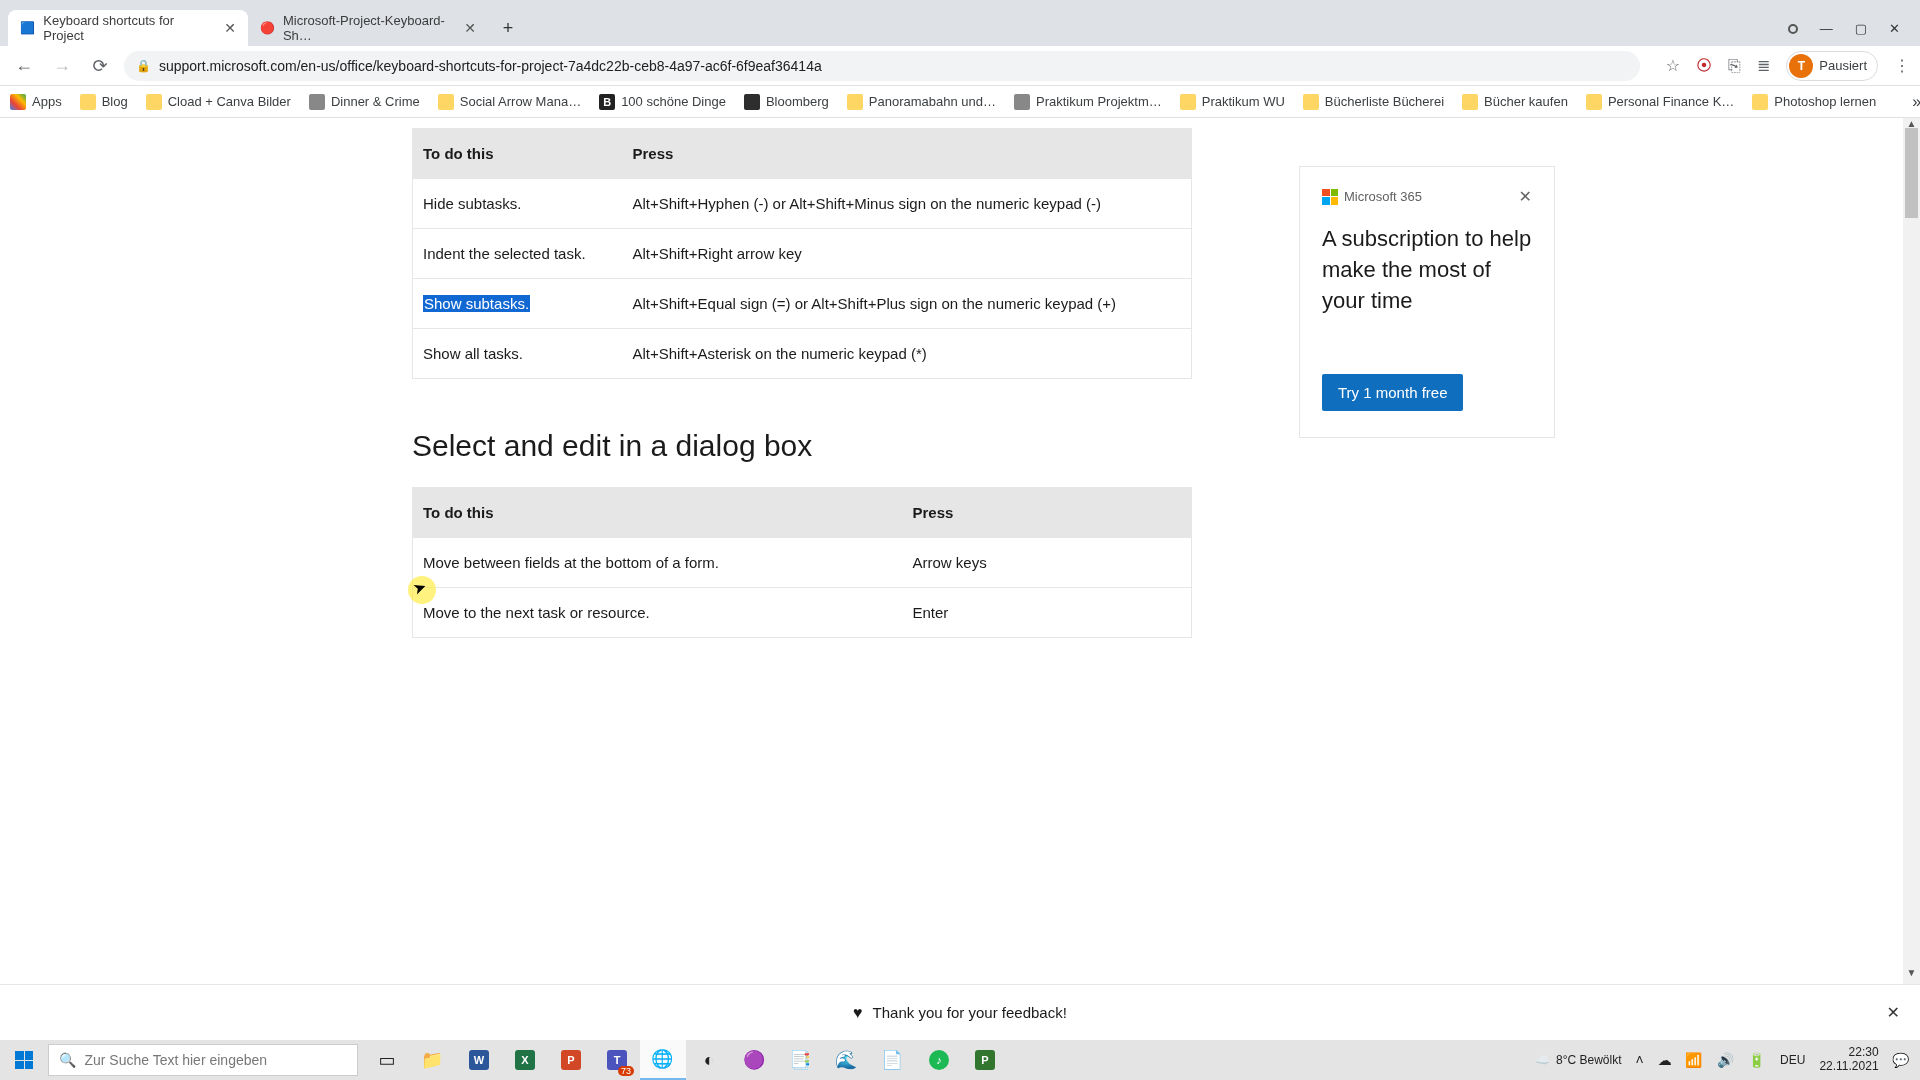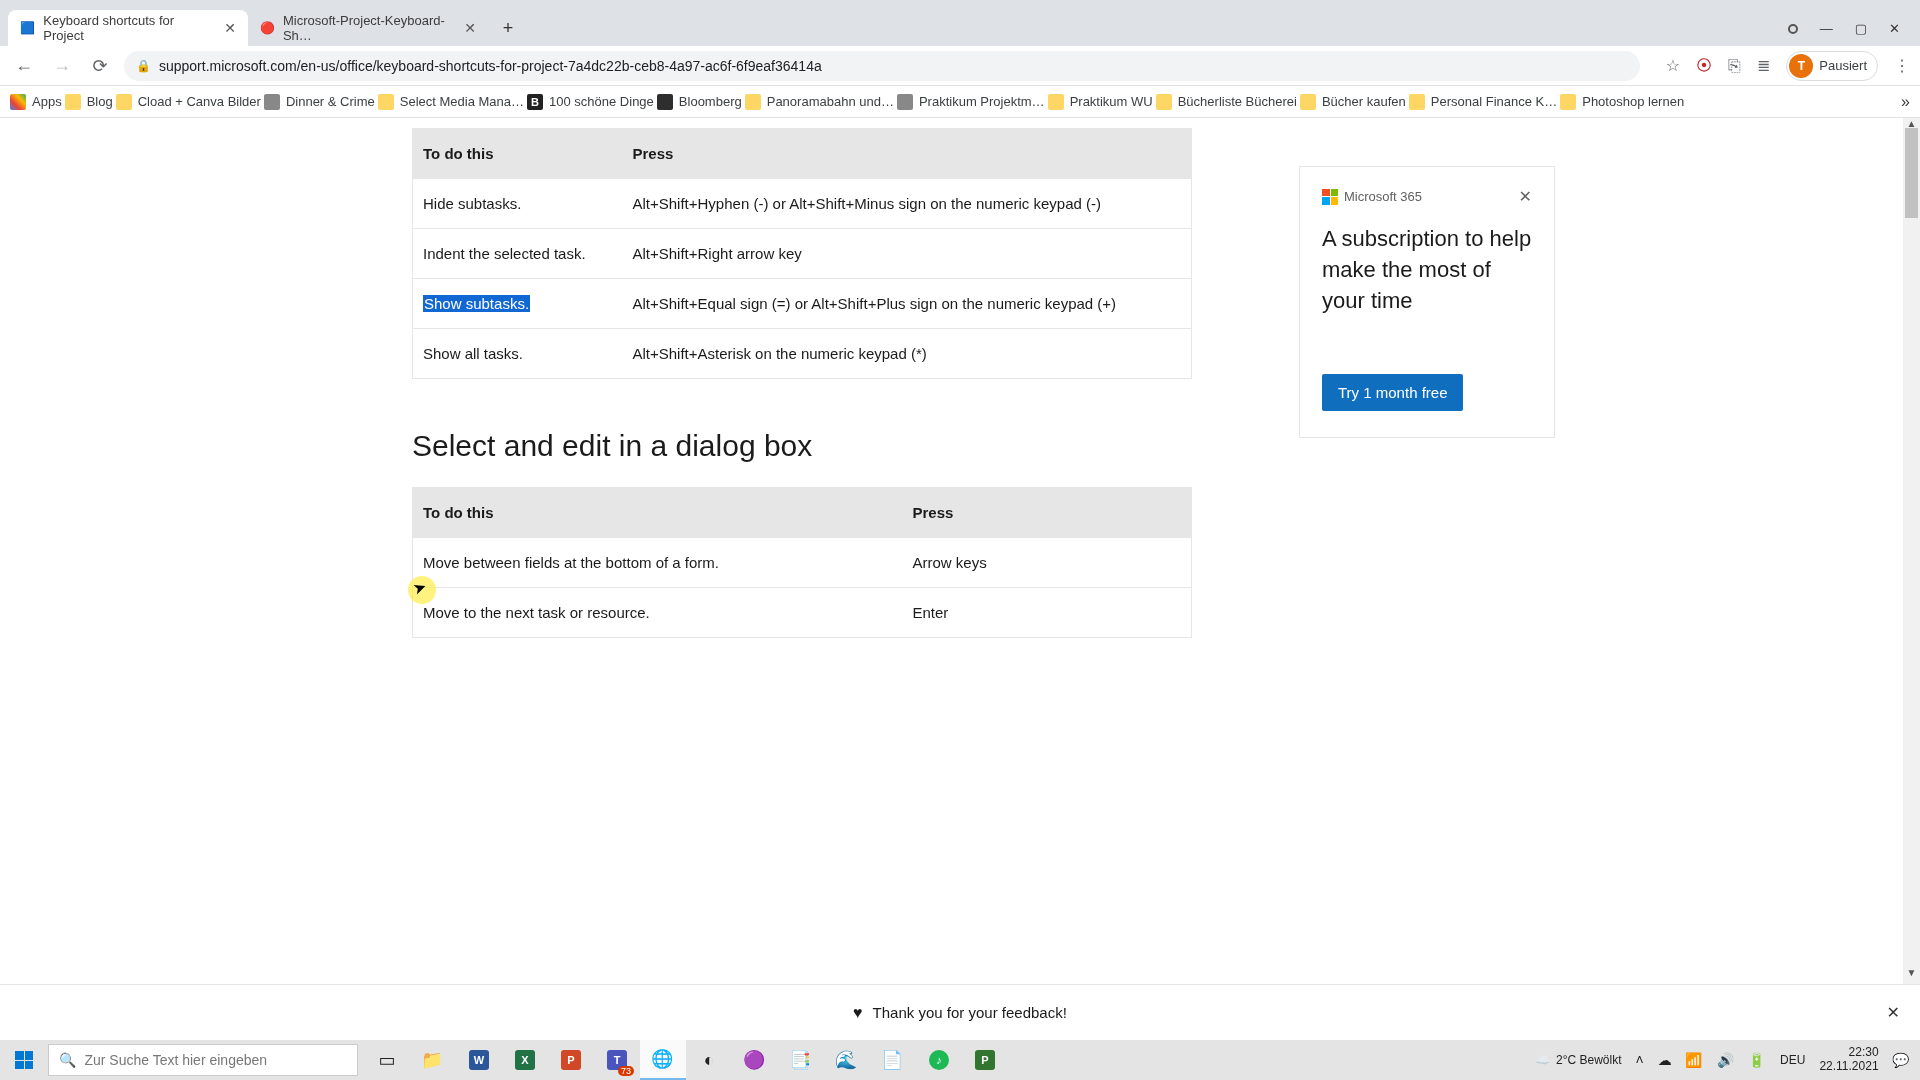"Apps" .bmbar { gap: 3px -> 18px }
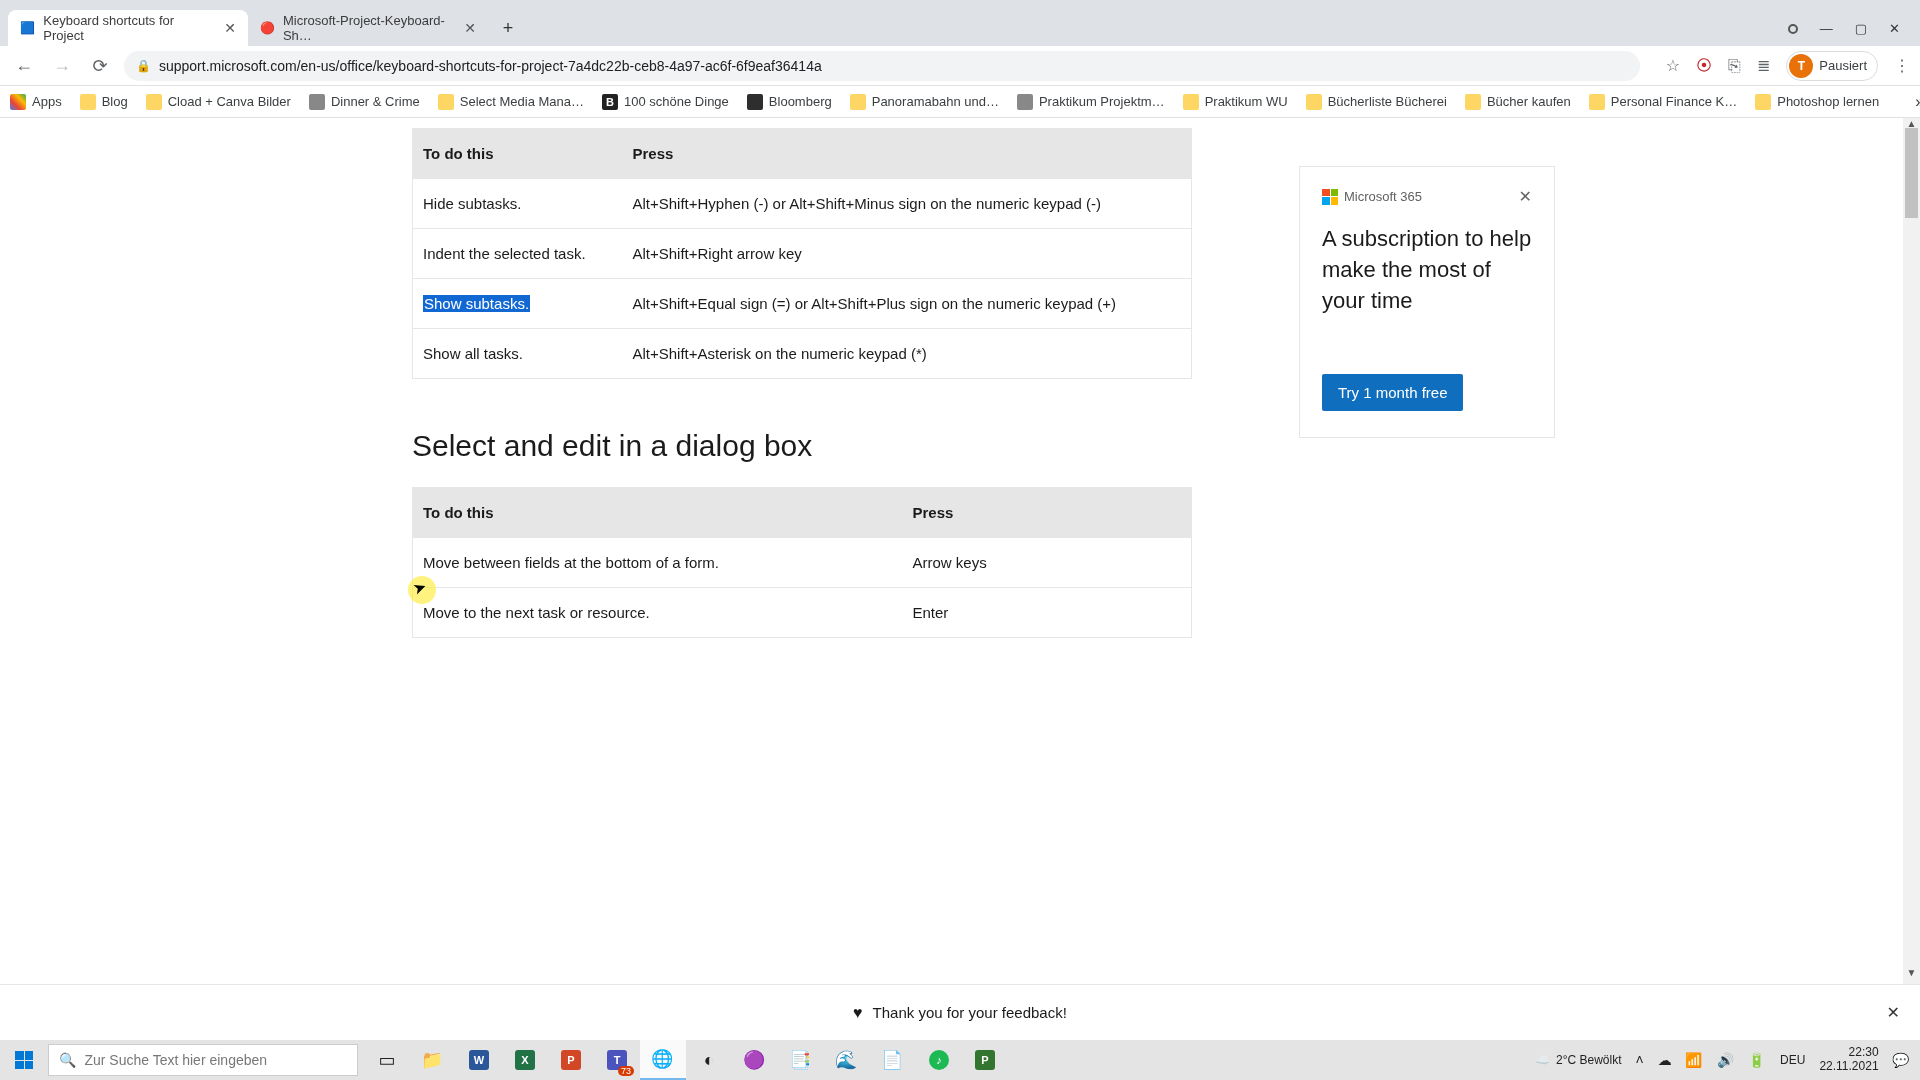"Select Media Mana…" span { text: Select Media -> Social Arrow }
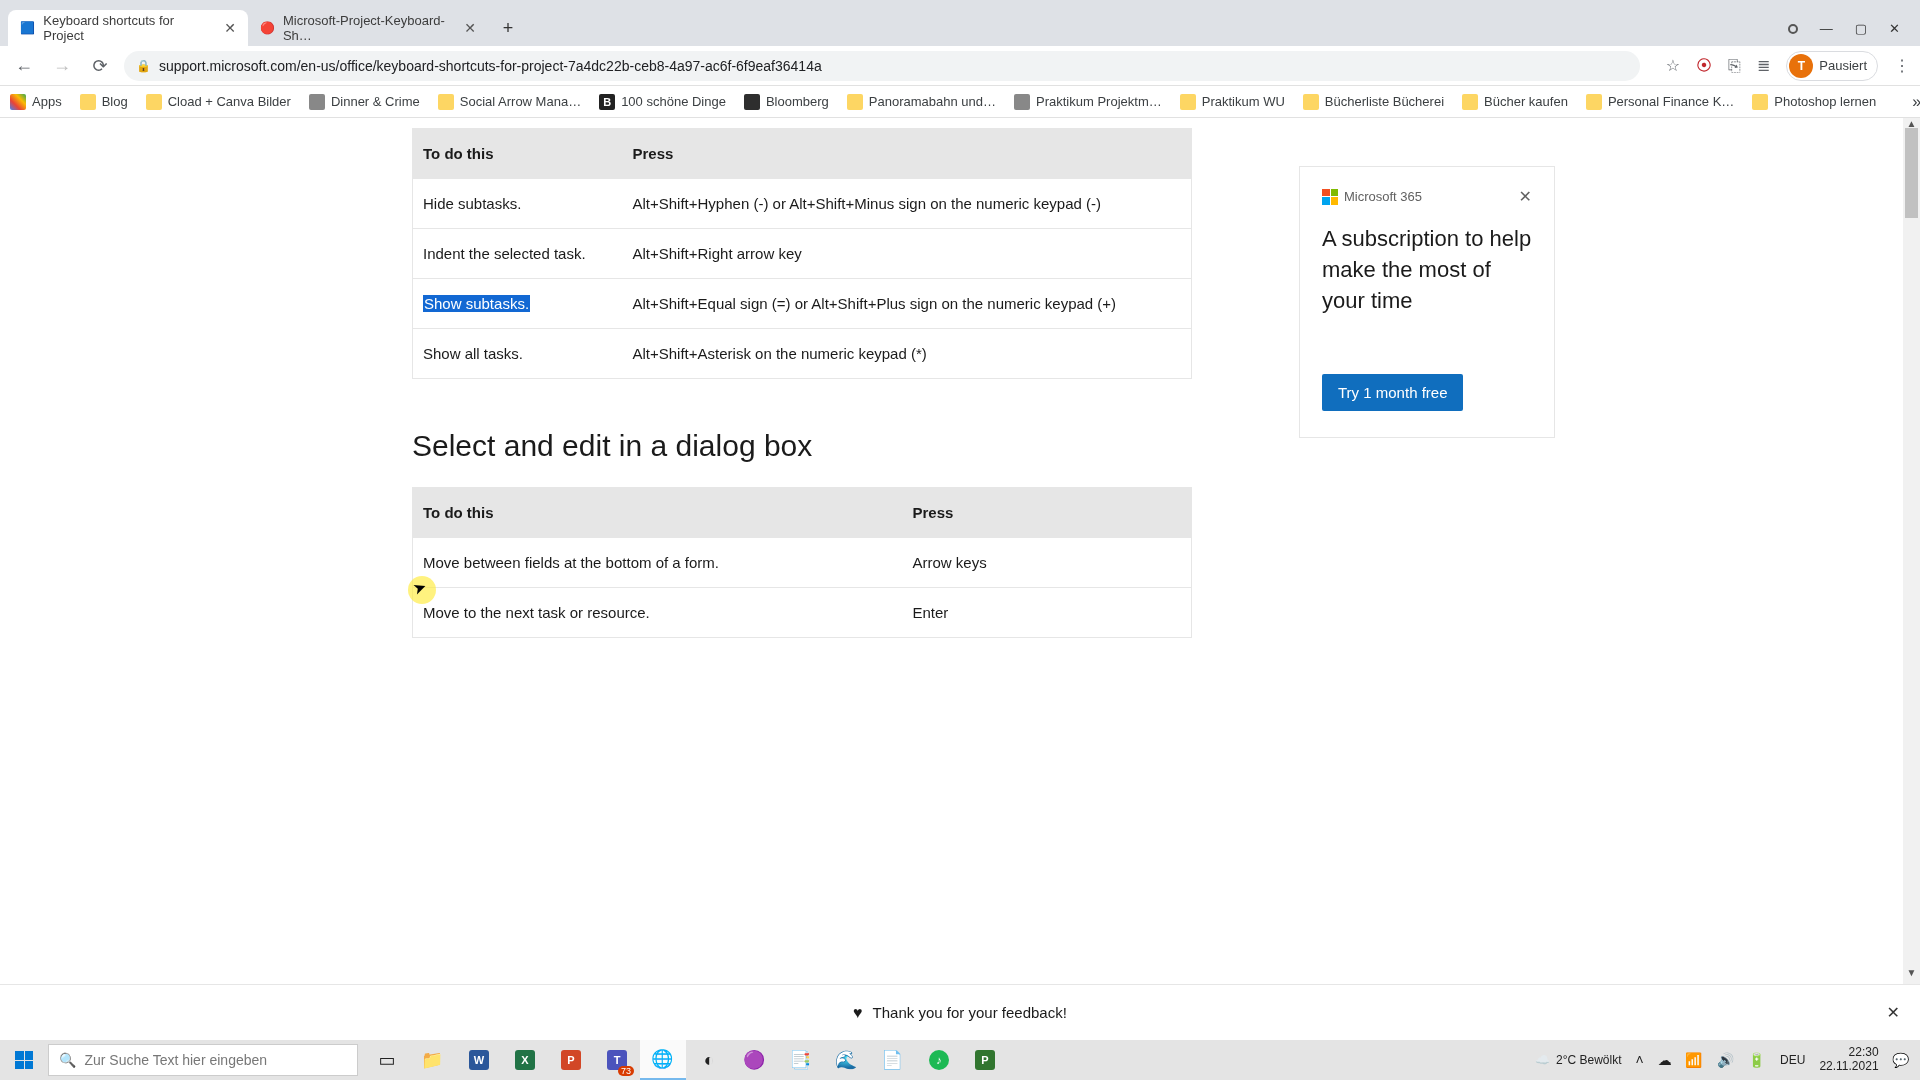"2°C Bewölkt" span { text: 2 -> 8 }
